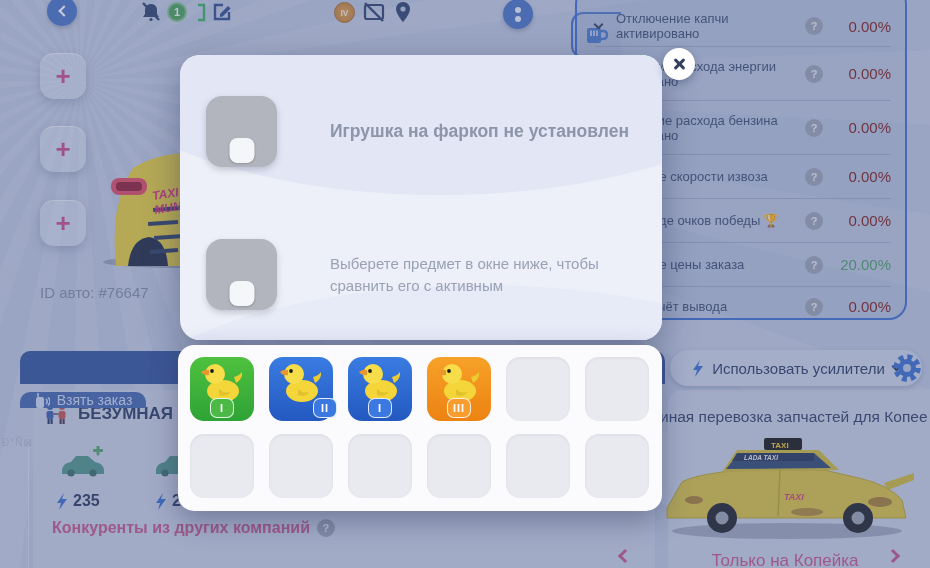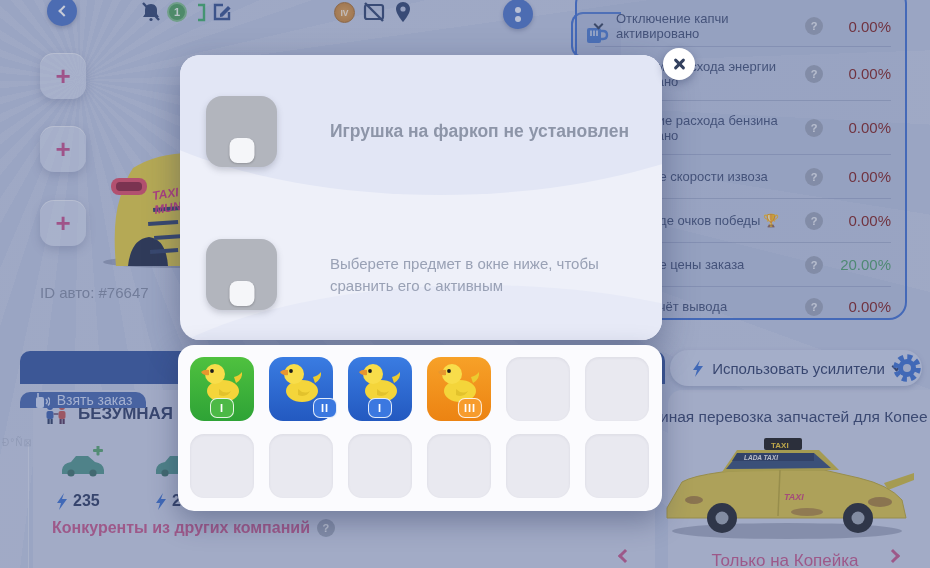"III" span.badge { margin-left: 11px -> none }
